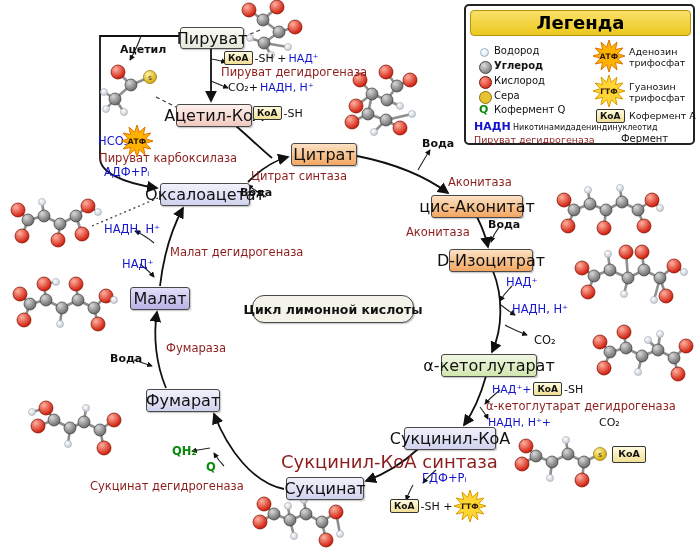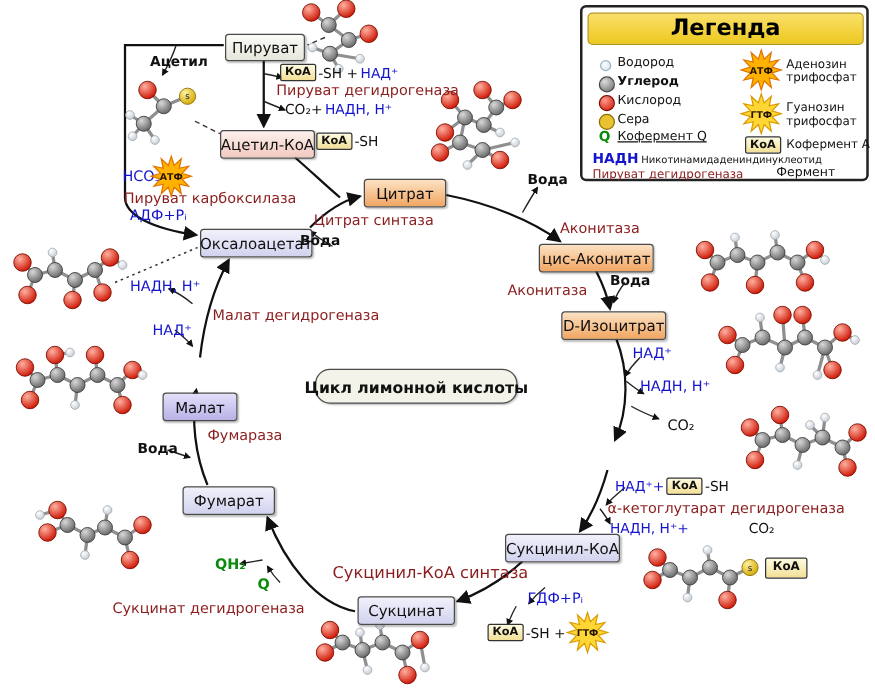"Пируват" .metabolite { font-size: 12px -> 16px }
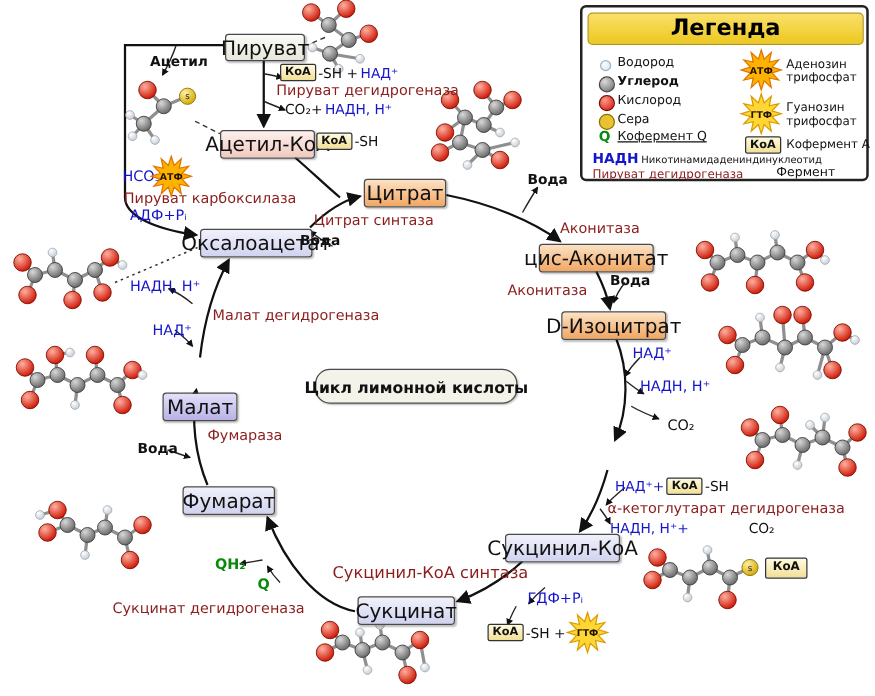"Кофермент Q" div.lg-txt { text-decoration: underline -> none }
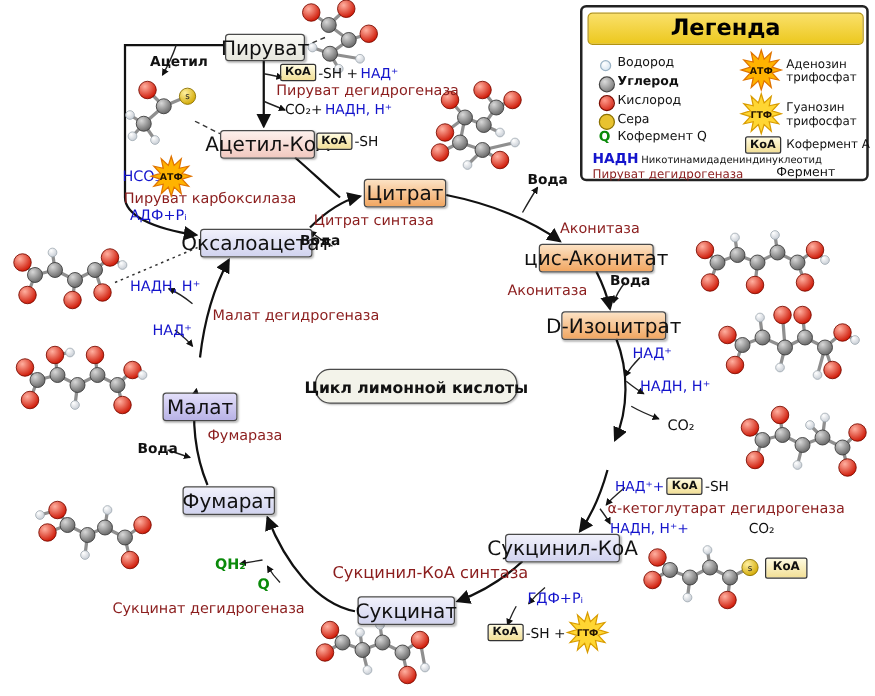"Малат" div.metabolite { margin-top: 27px -> none }
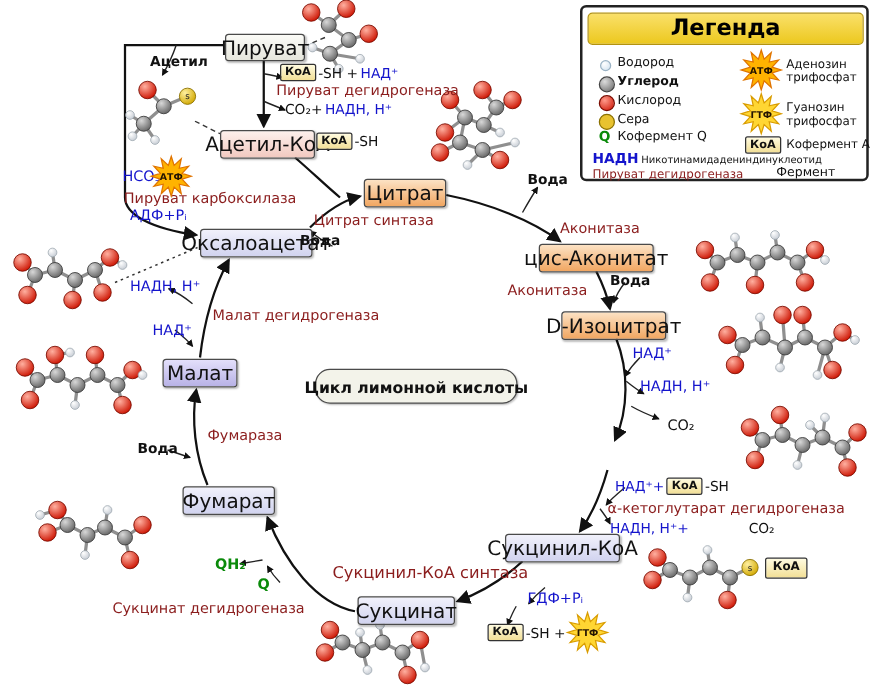"α-кетоглутарат" div.metabolite { html: none -> <div> <span>α-кетоглутарат</span> </div> }
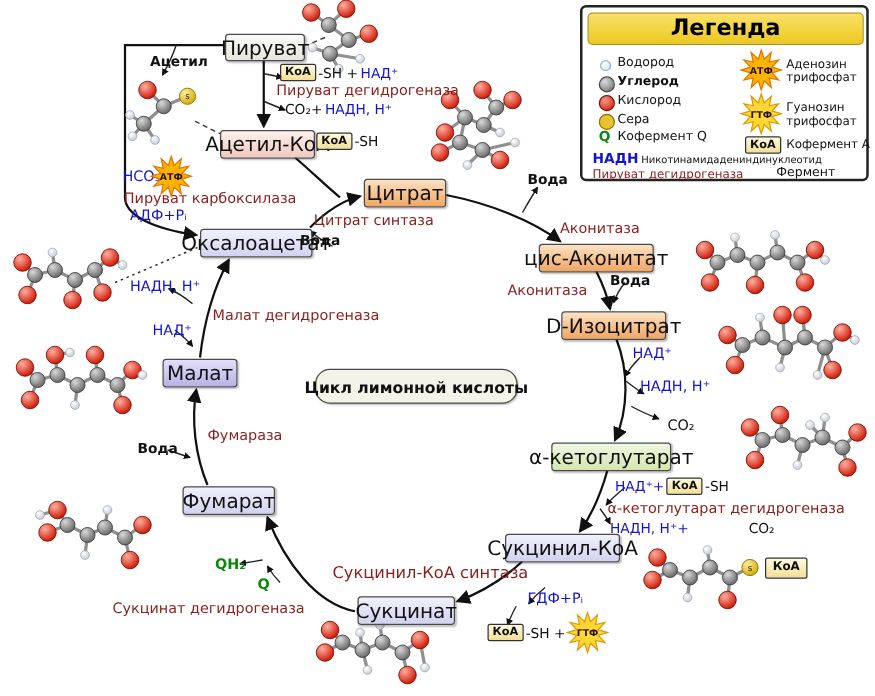"Сукцинил-КоА синтаза" div.lbl { font-size: 13px -> 18px; left: 266px -> 281px }
